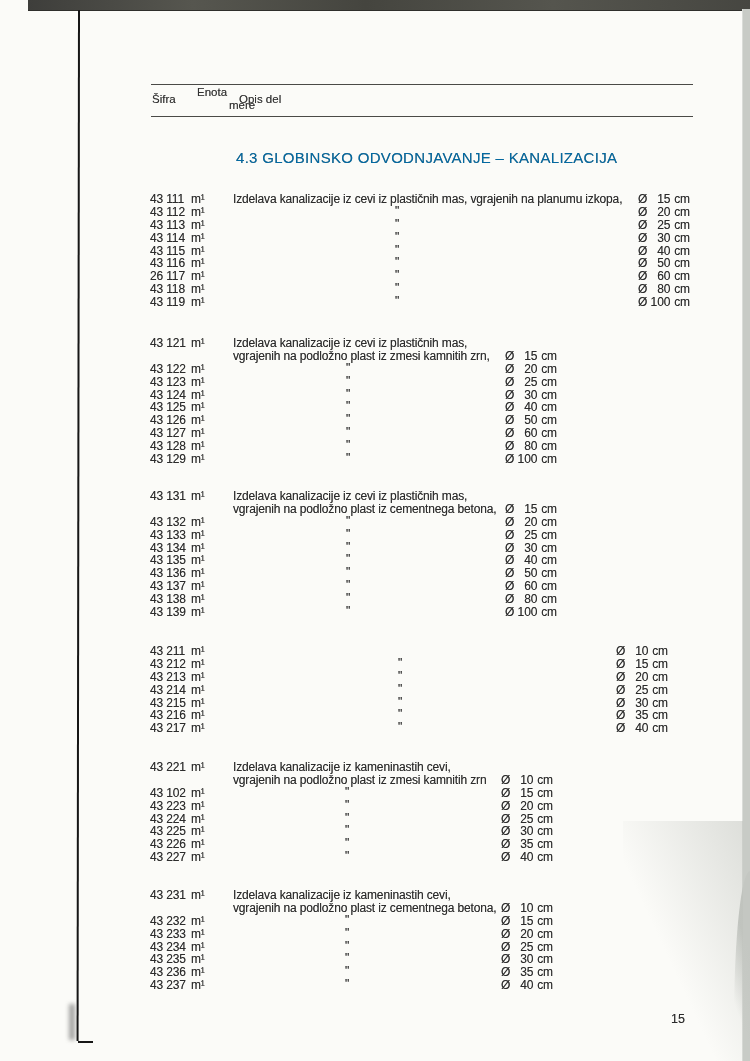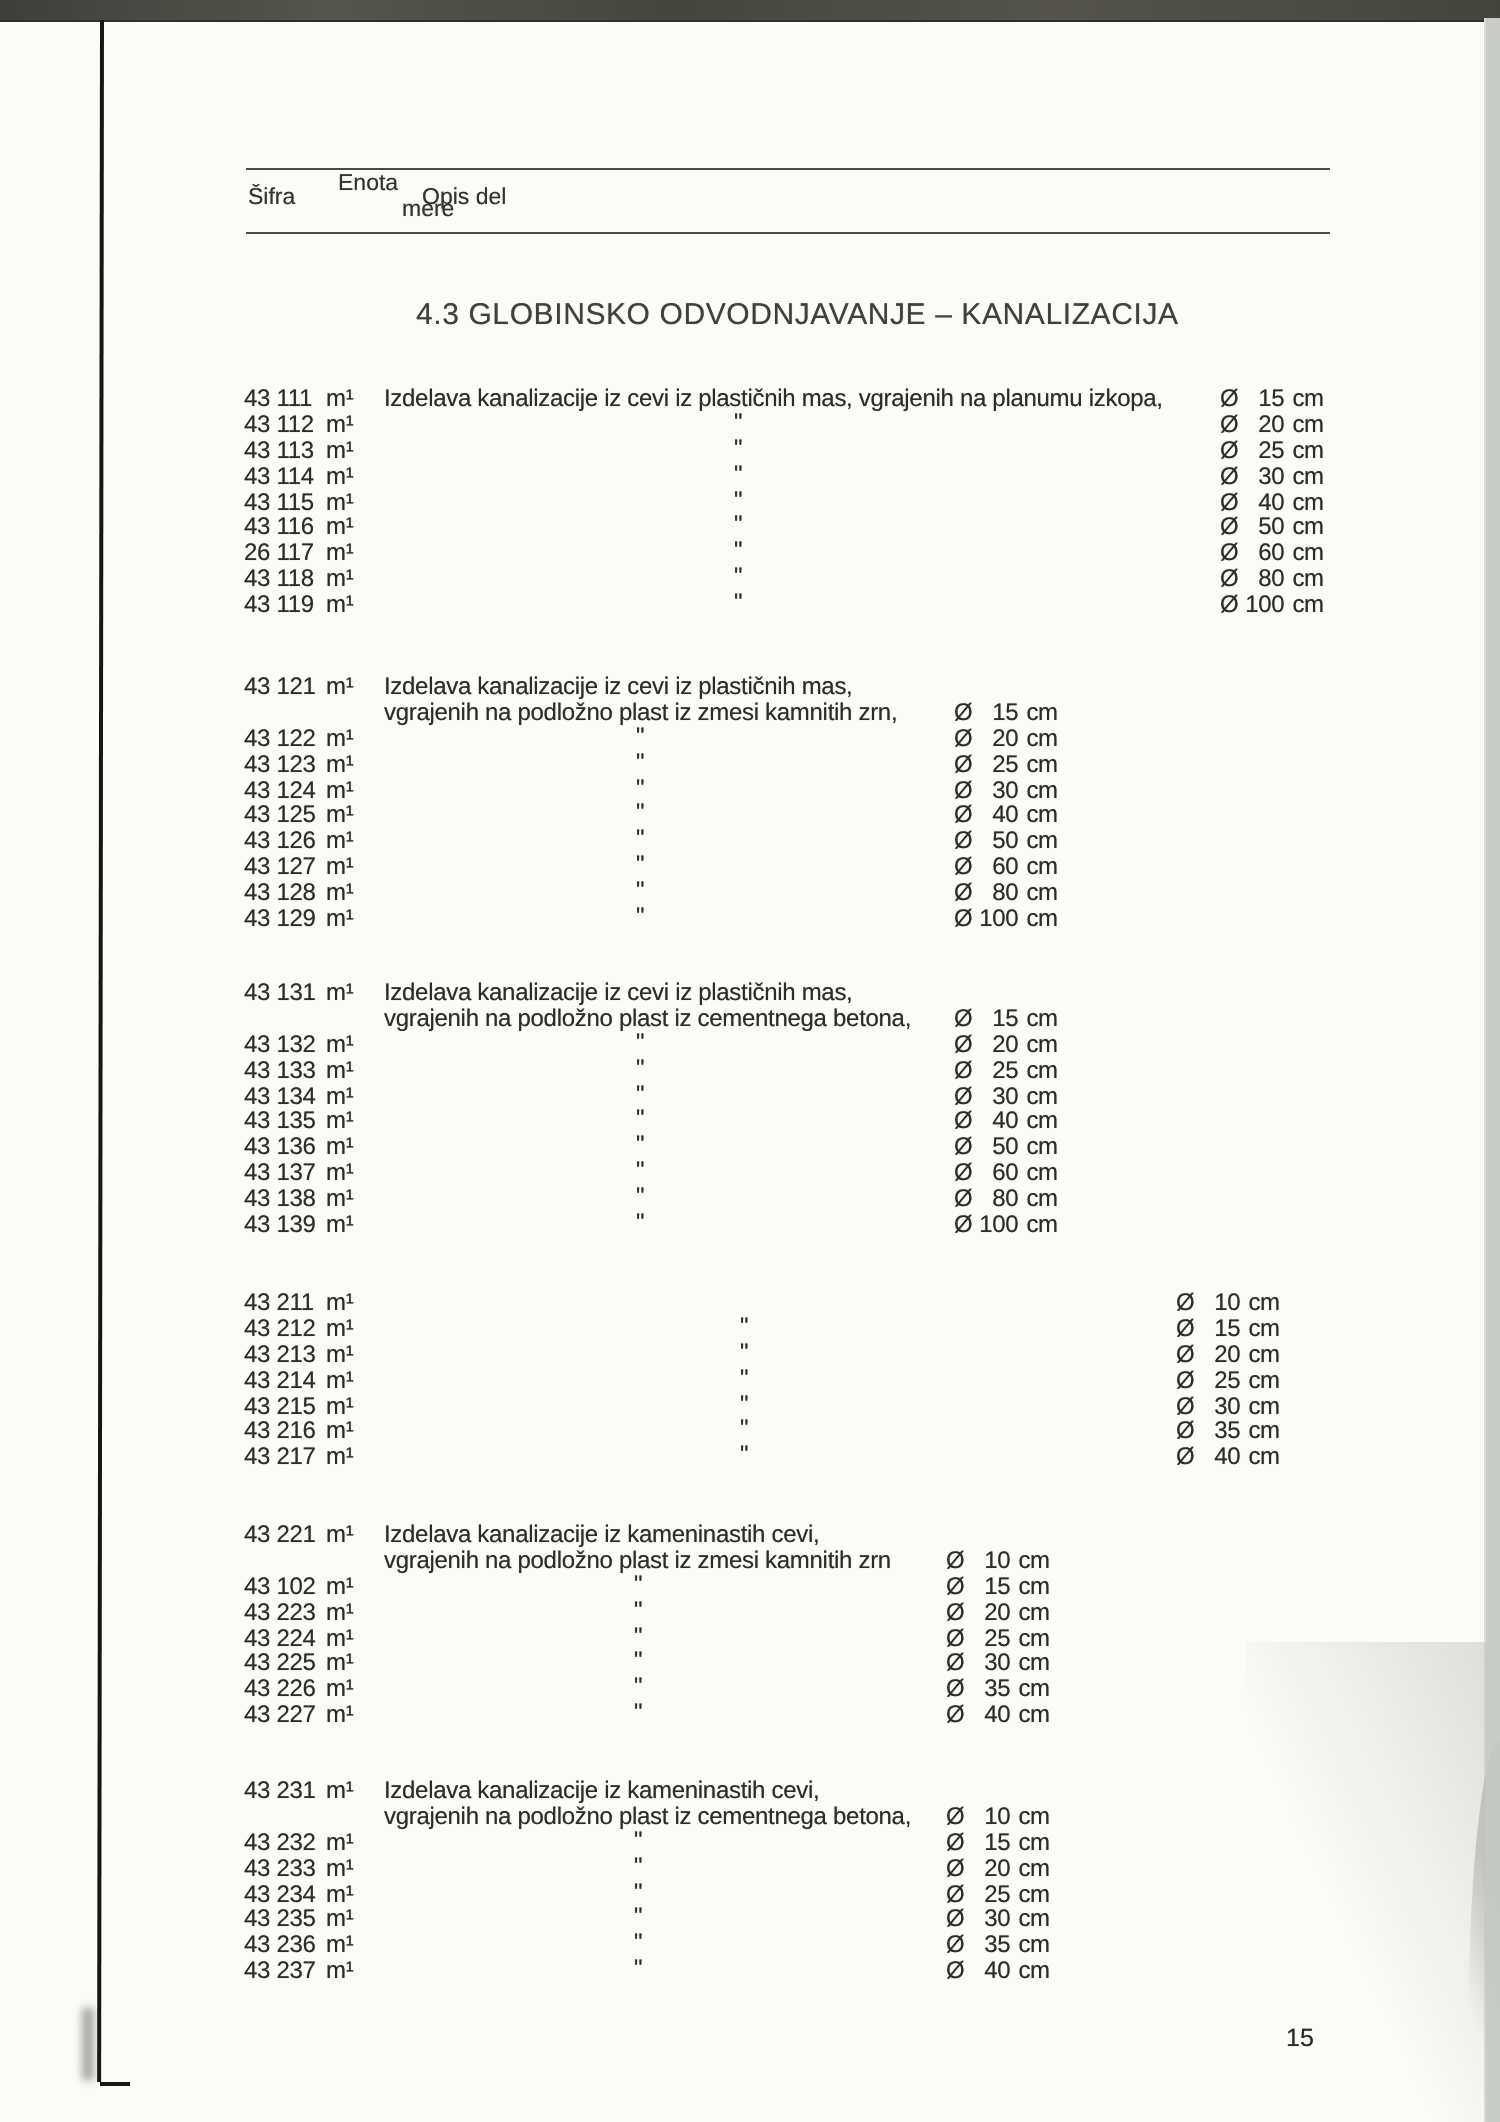"Šifra" .page { margin-left: none -> 28px }
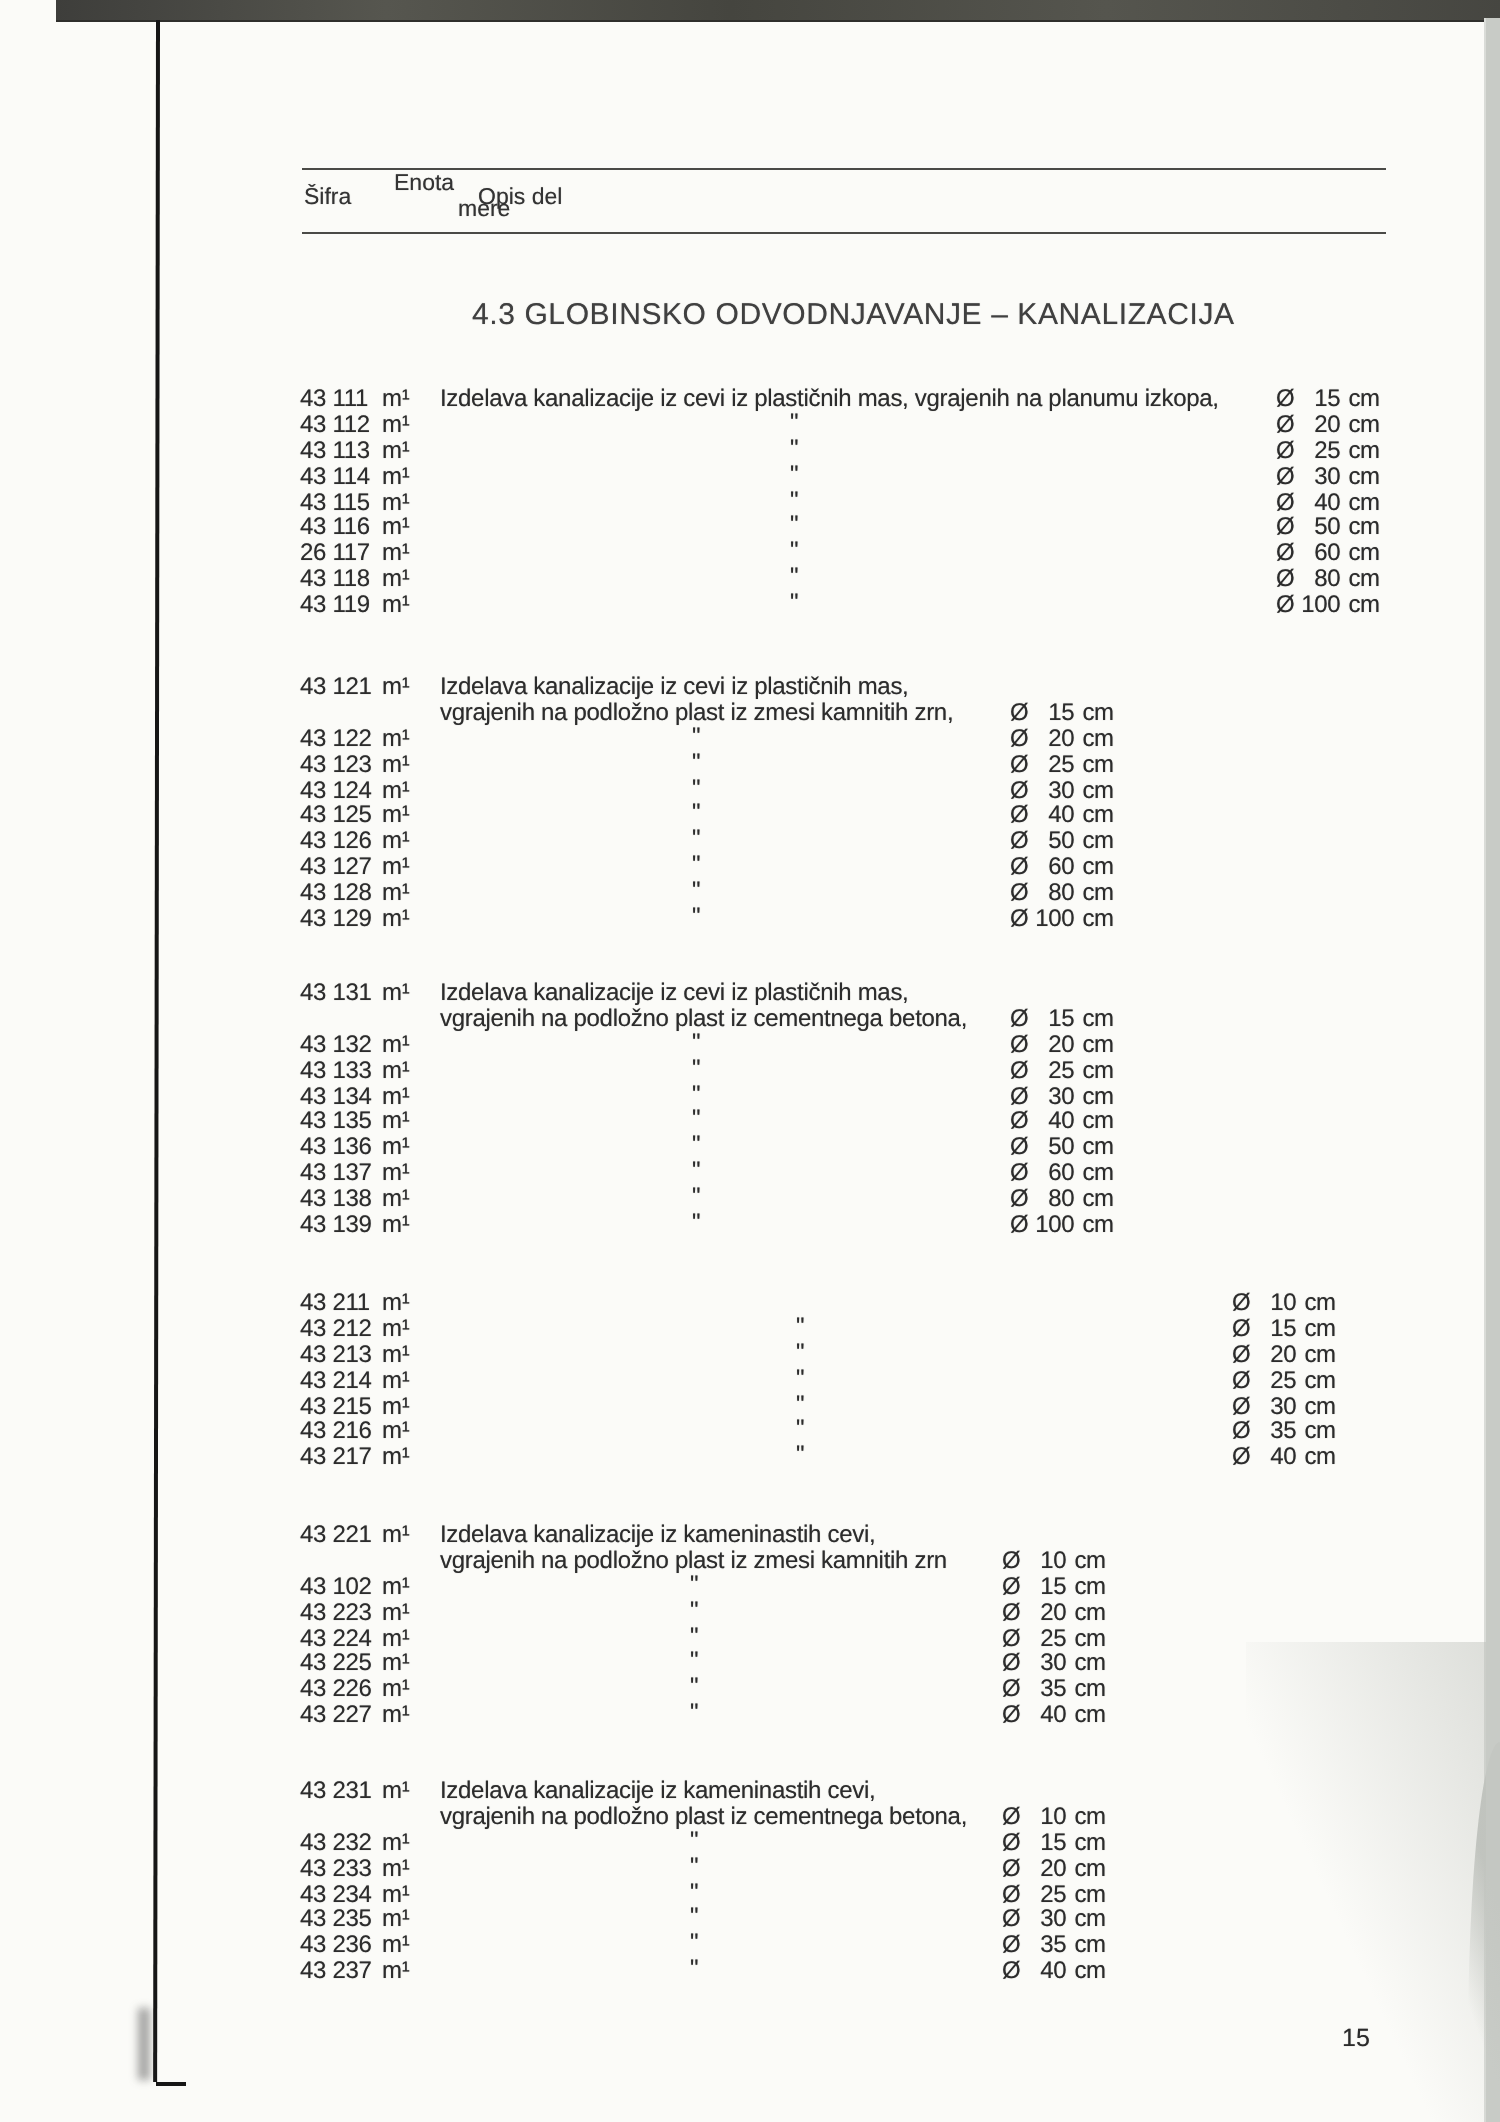"4.3 GLOBINSKO ODVODNJAVANJE –" .title { color: #404040 -> #0369a1 }
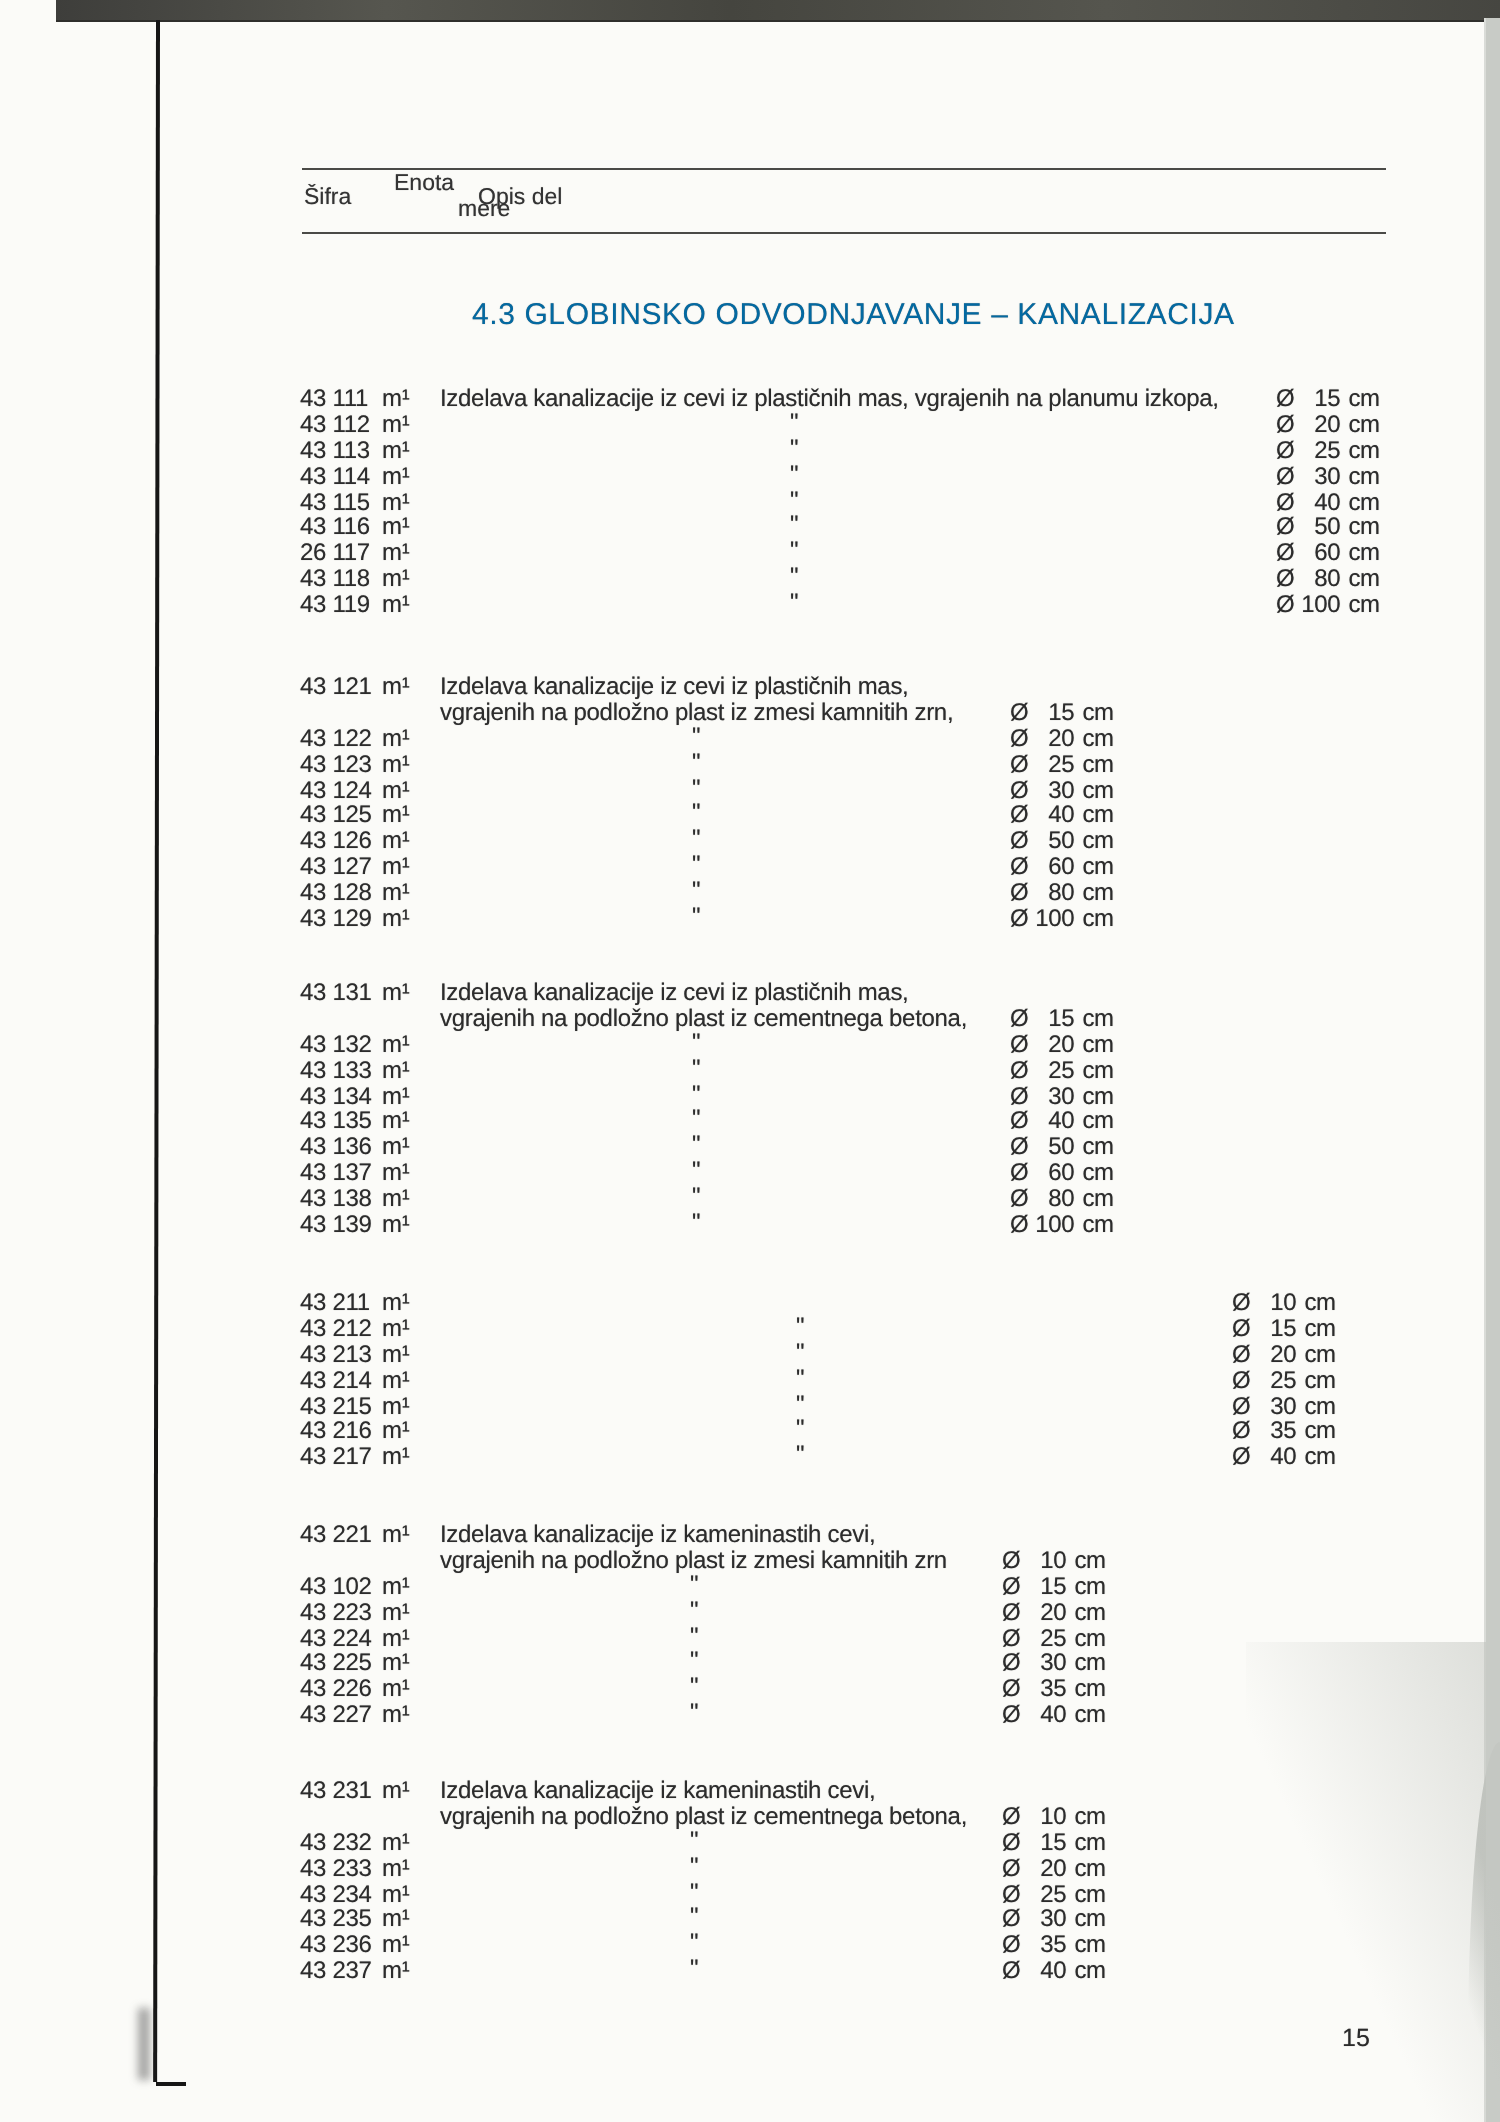"Izdelava kanalizacije iz cevi iz" .desc { left: 70px -> 83px }
